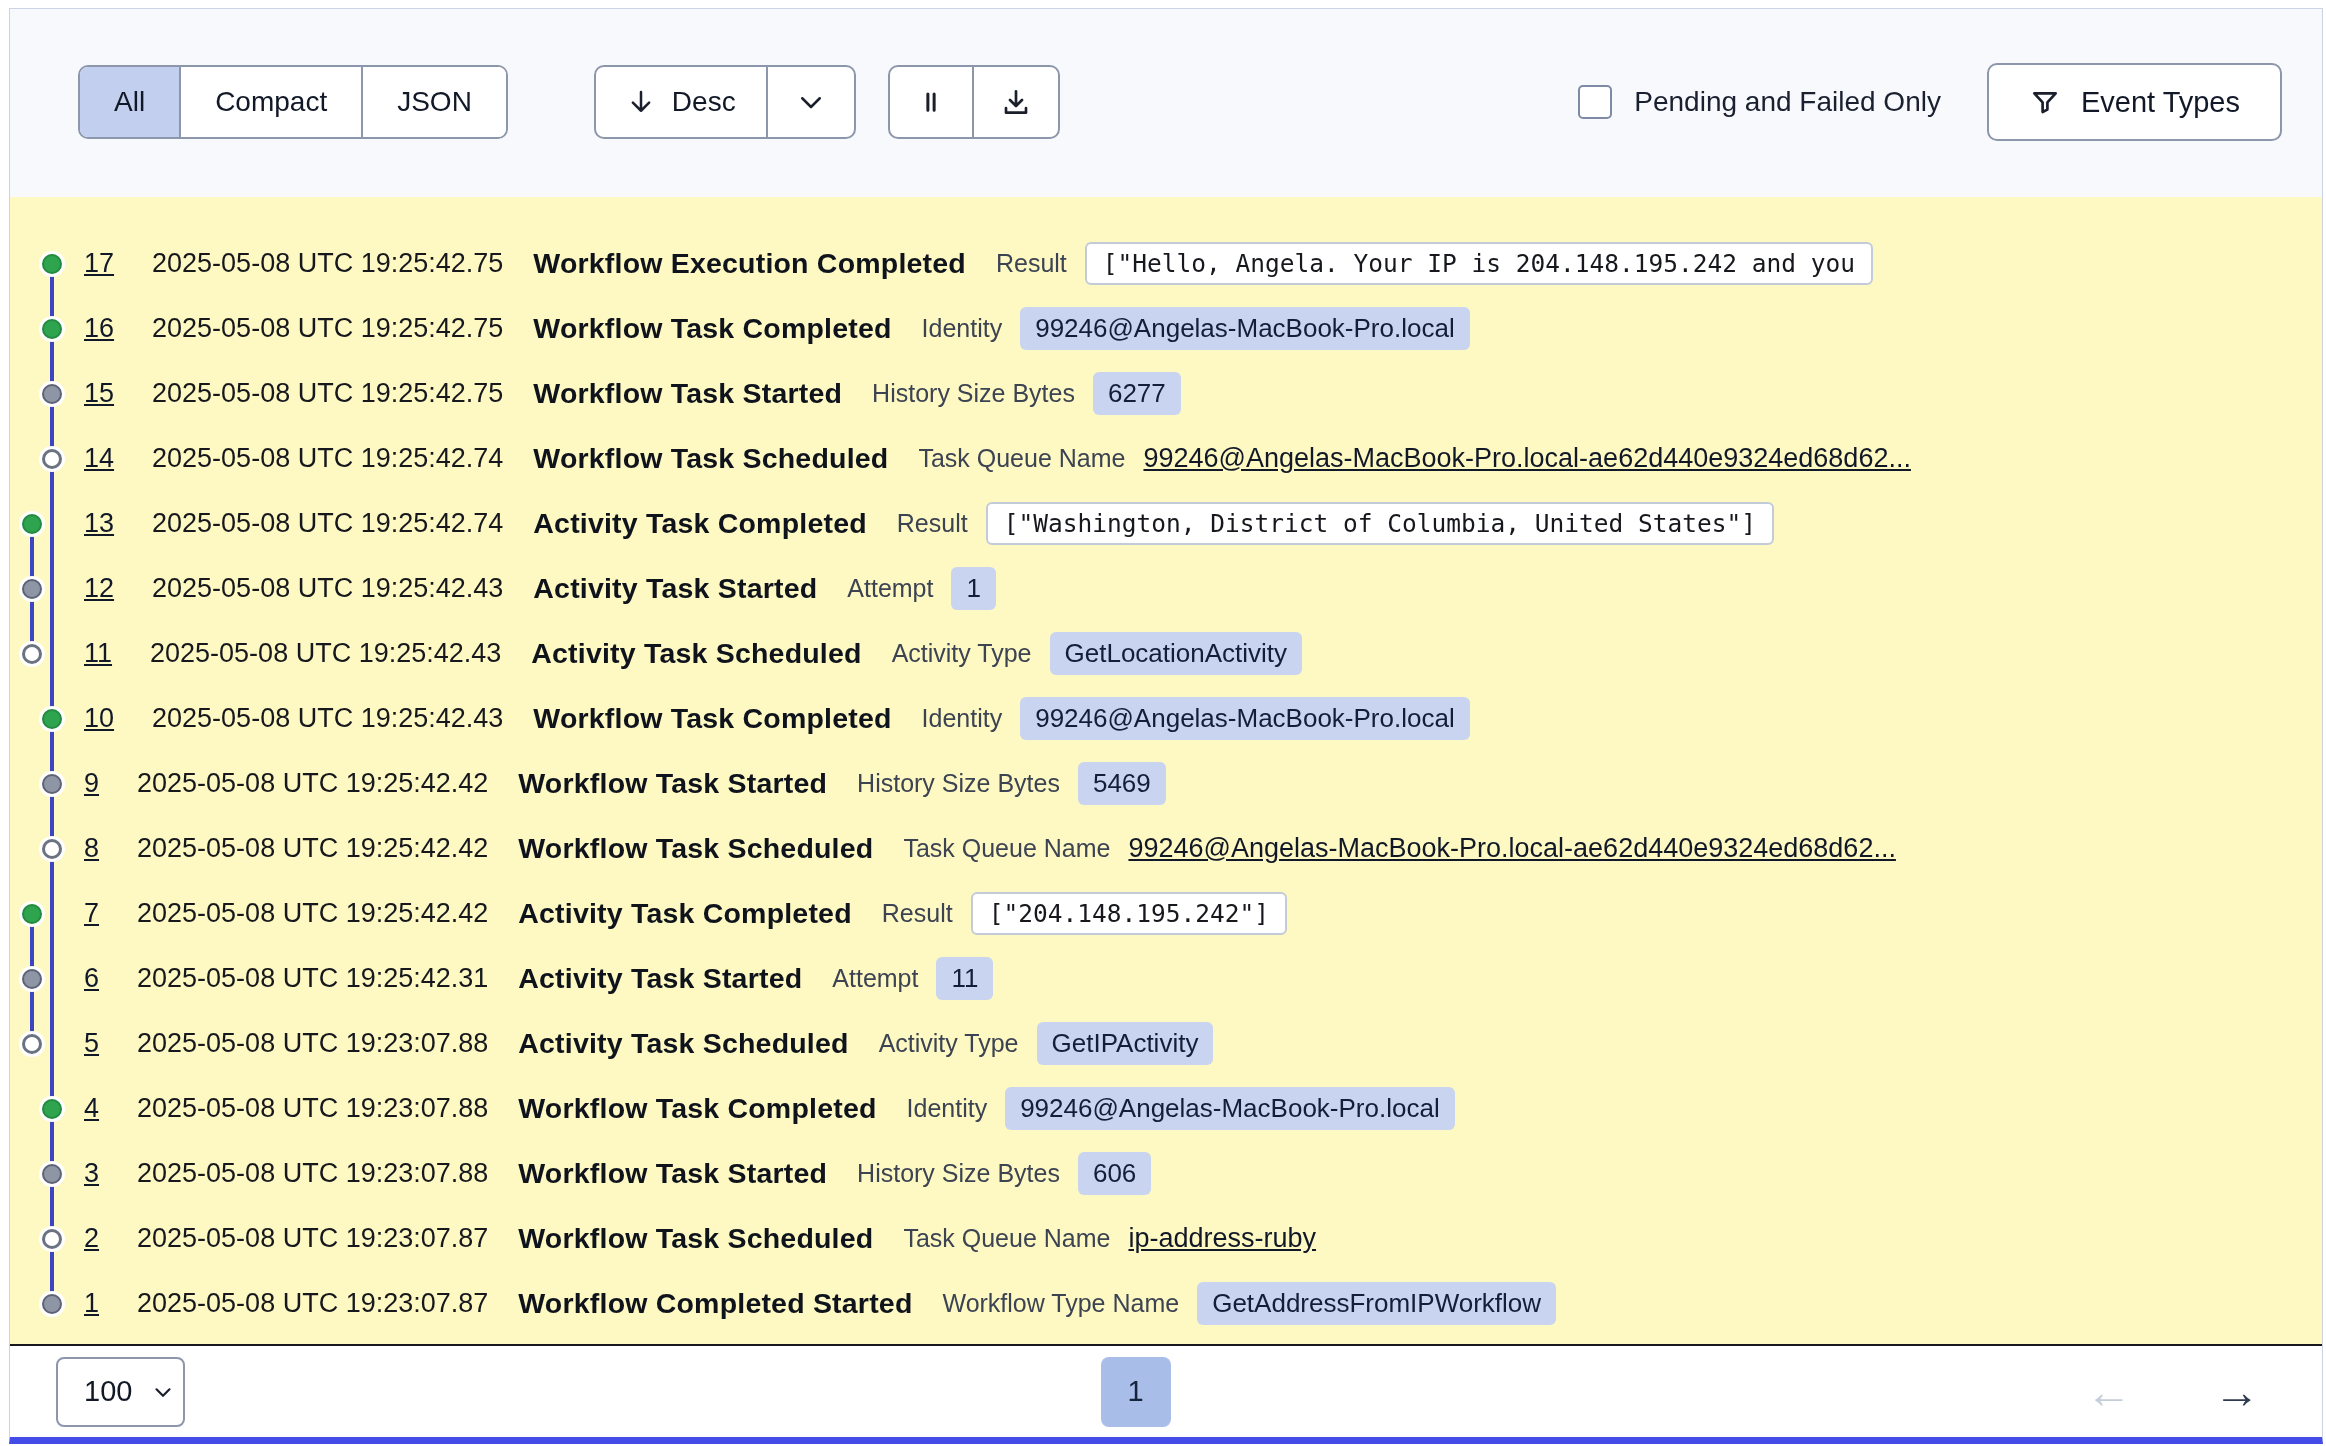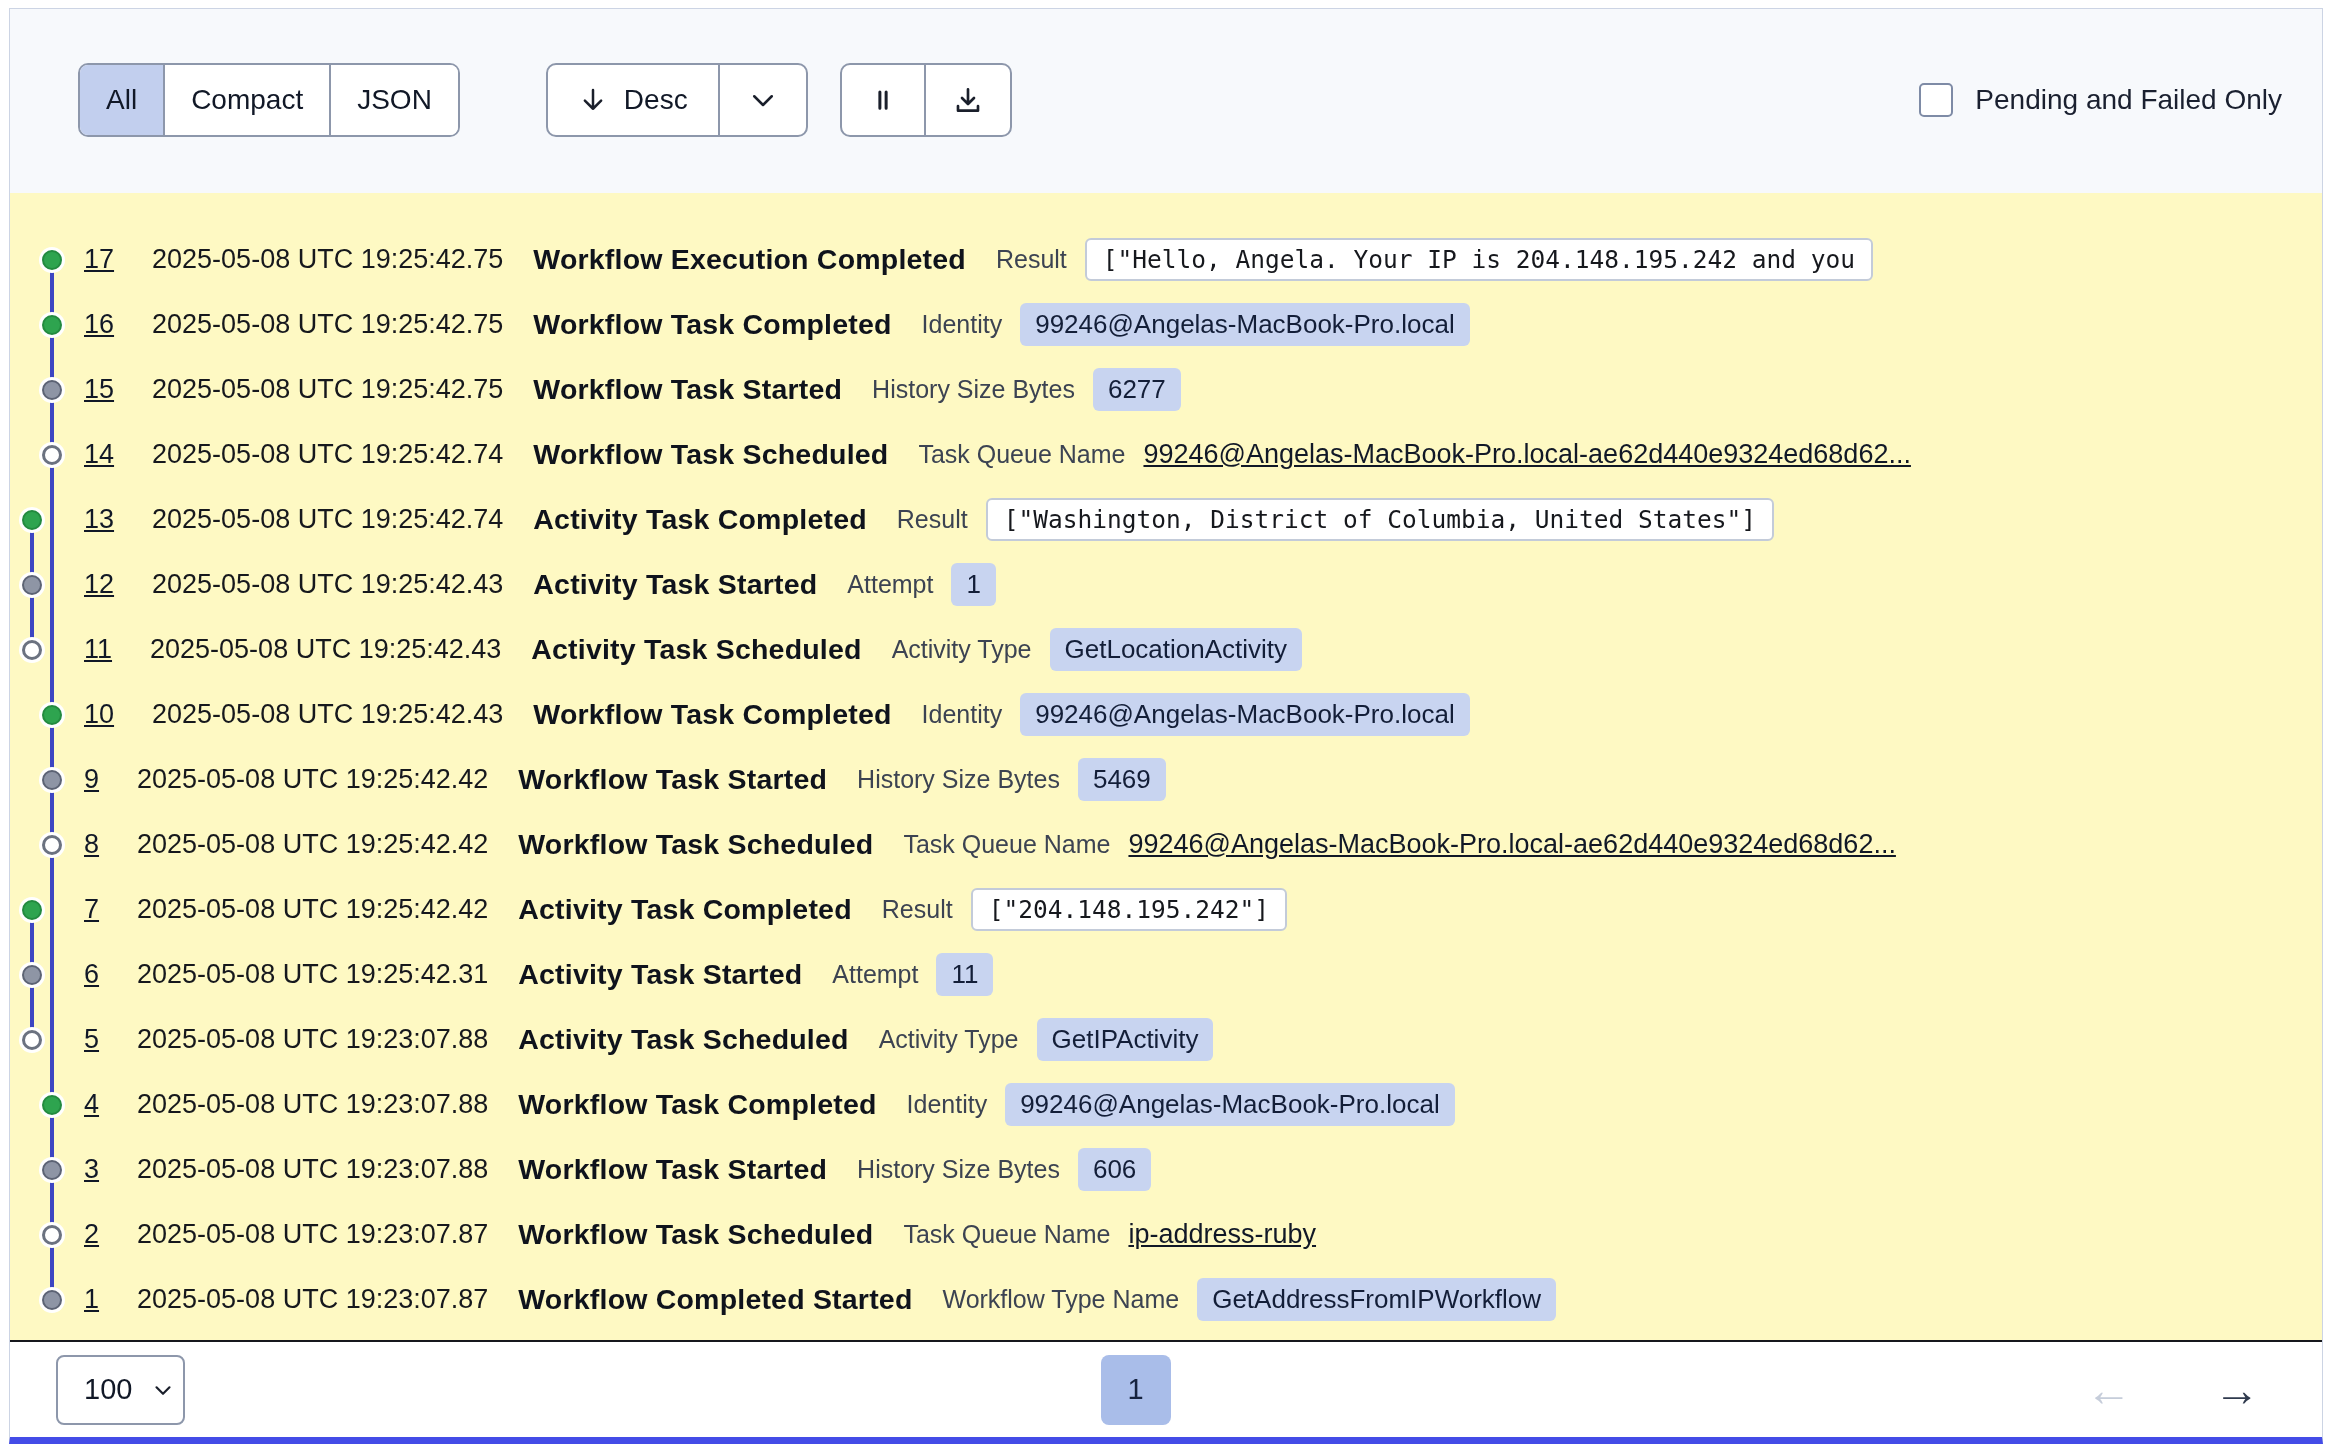"All" .segment { padding: 0 26px -> 0 34px }
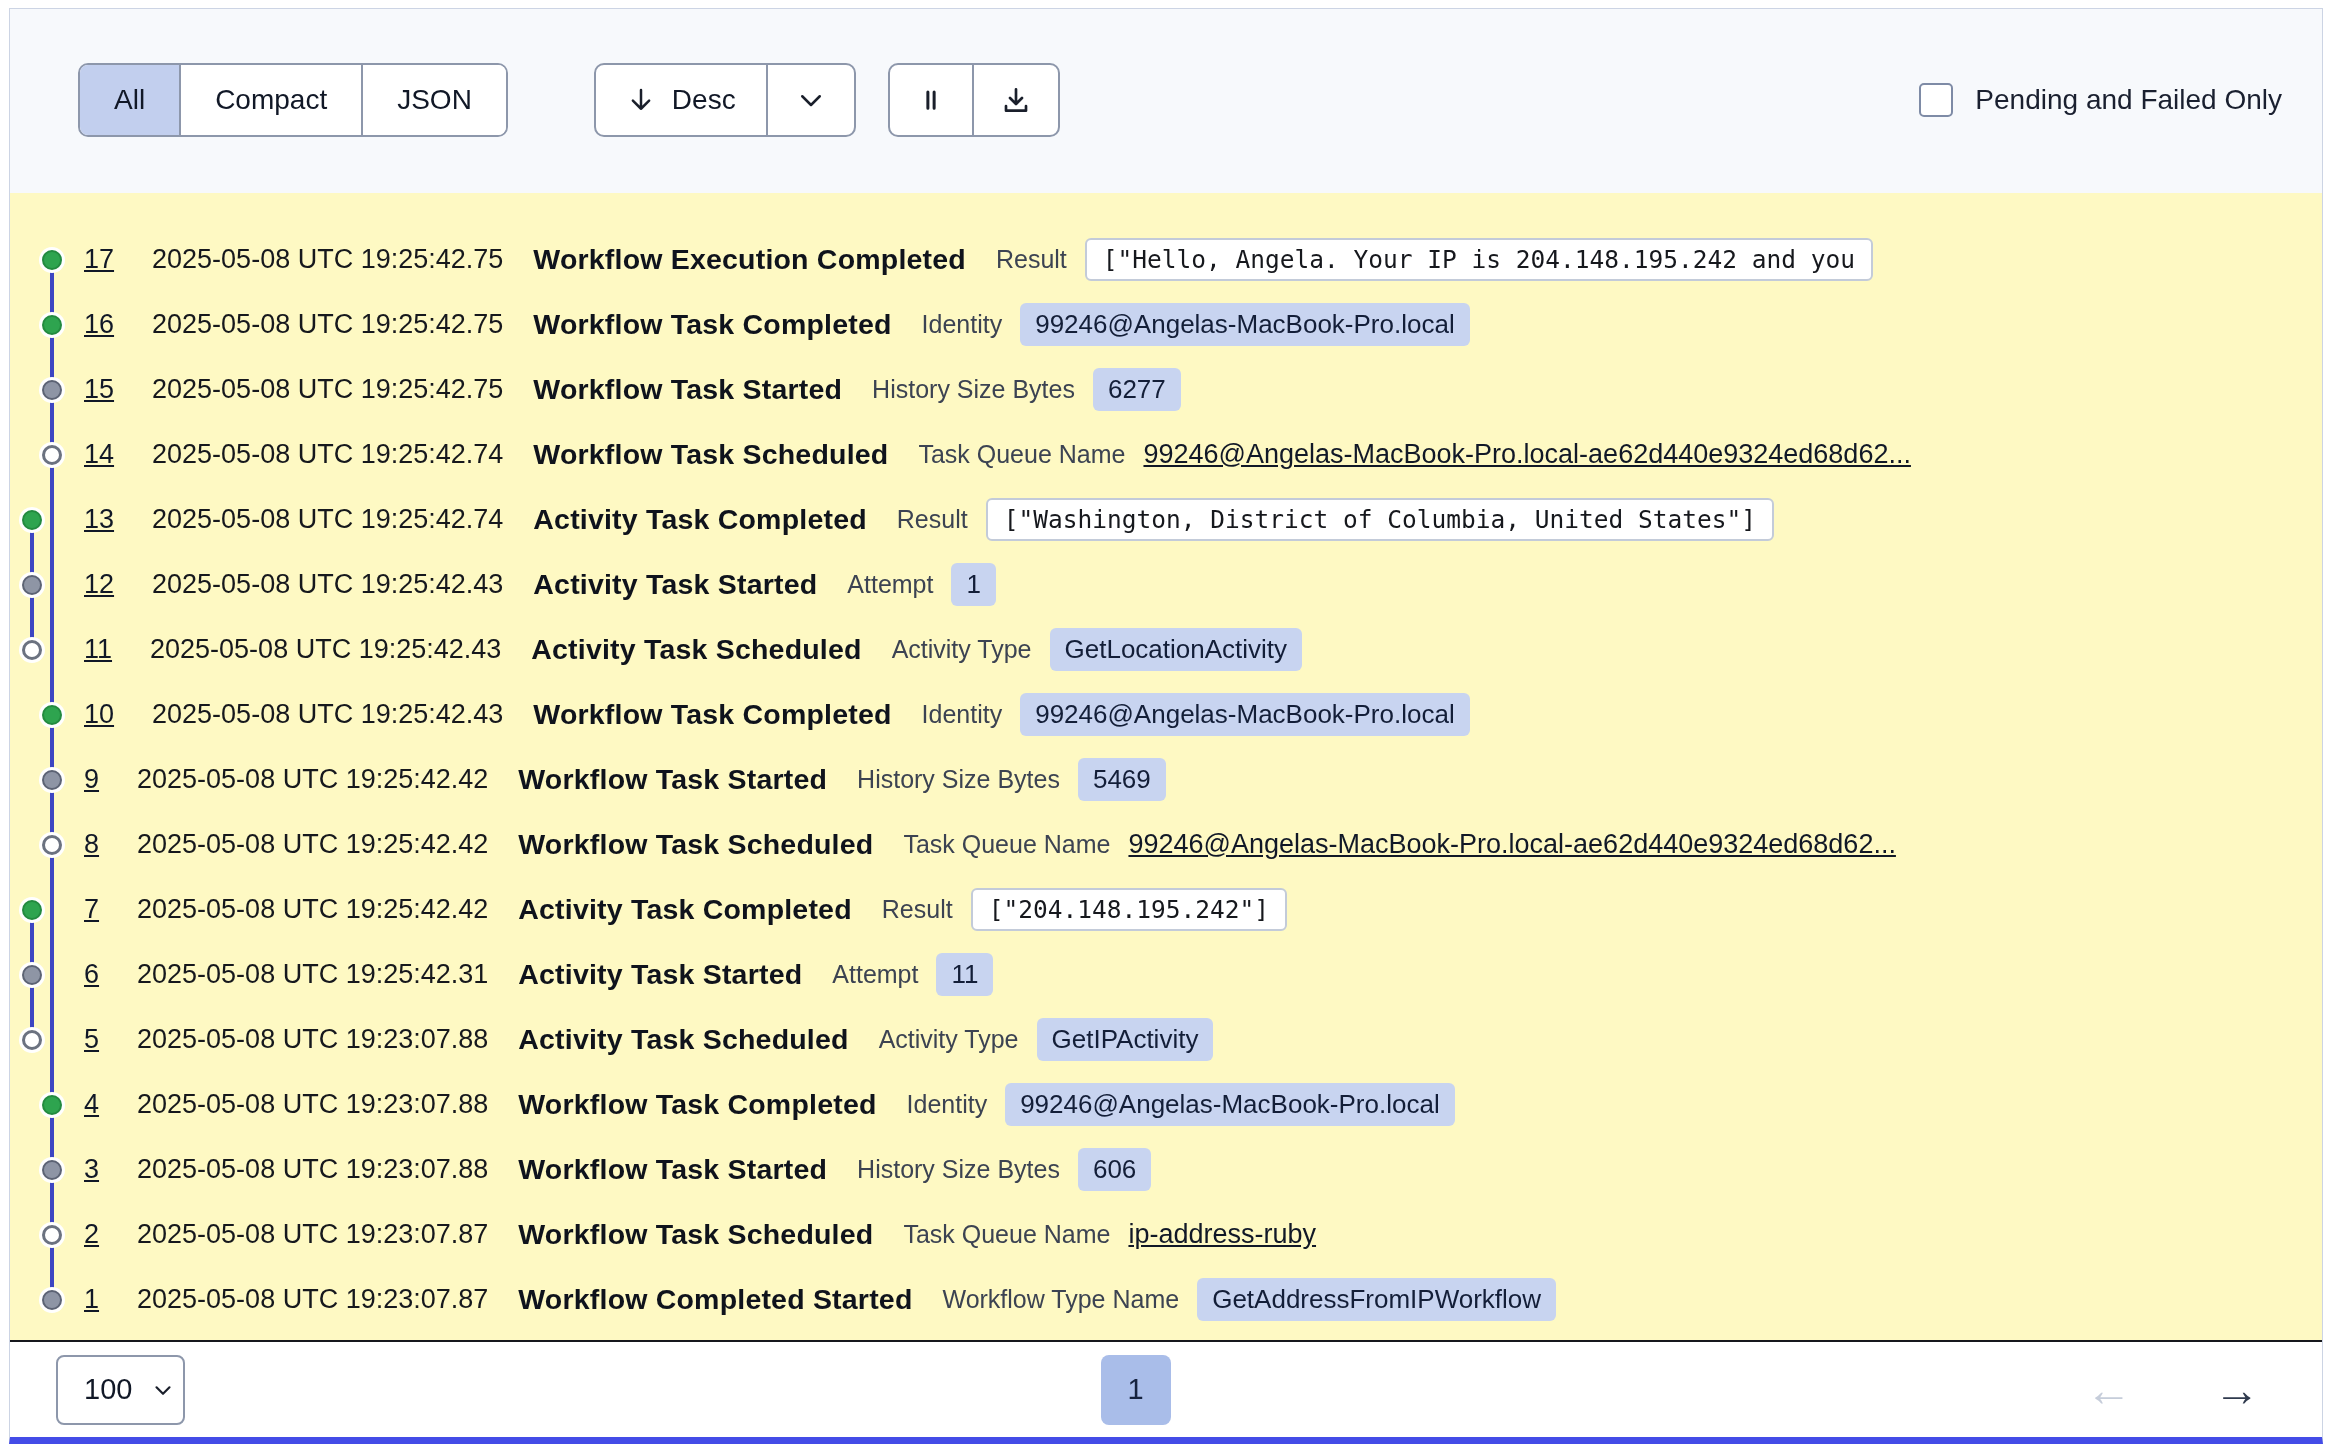"Event Types" div.evtypes { html: none -> <div> <svg> <path></path> </svg> <span>Event Types</span> </div> }
